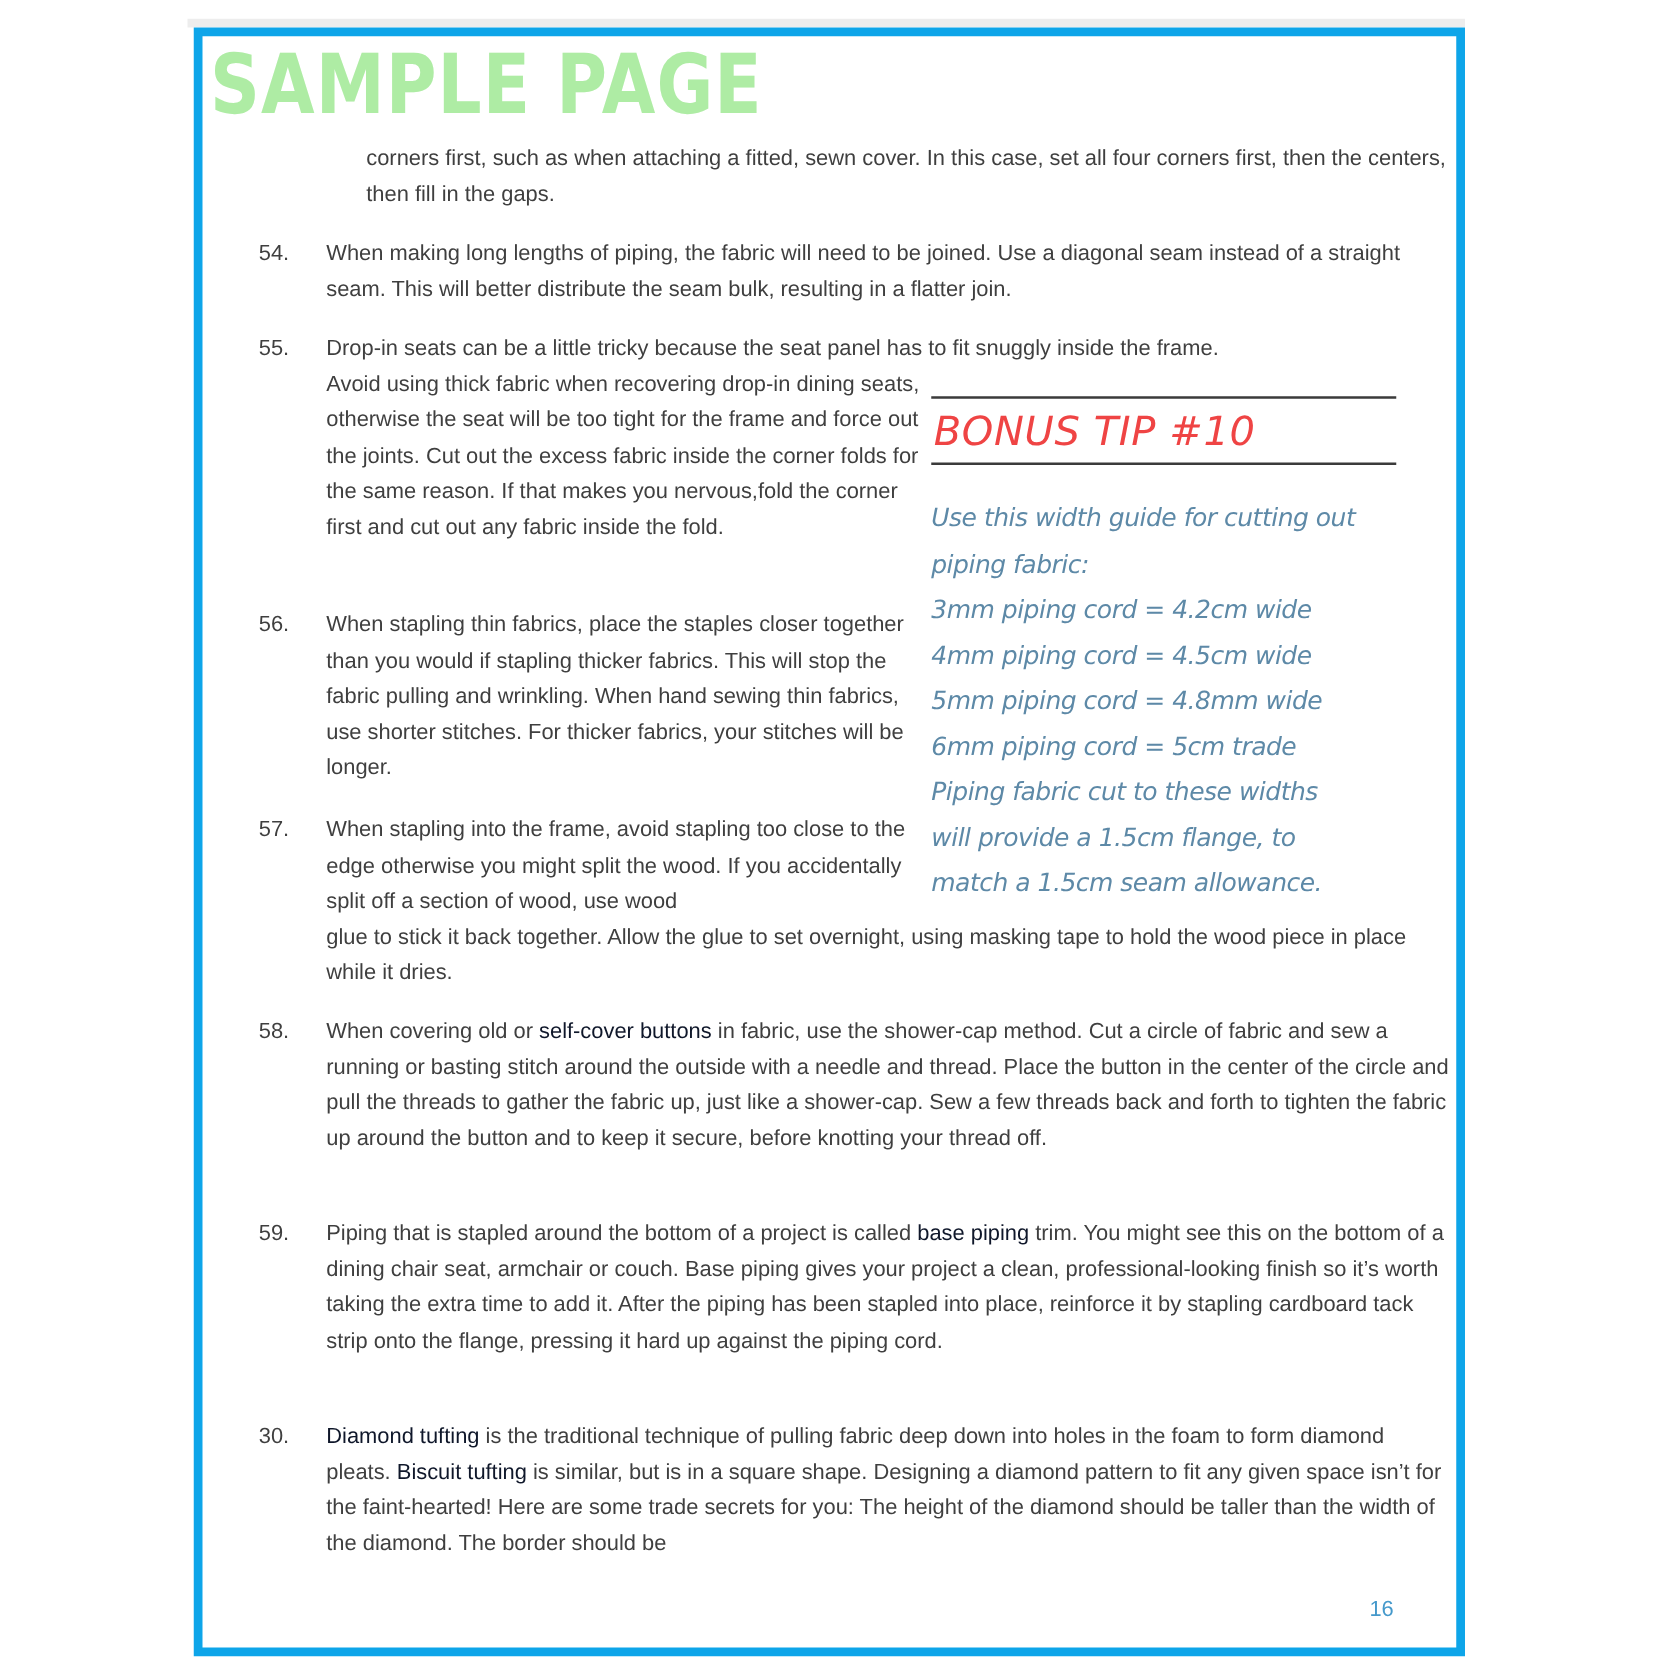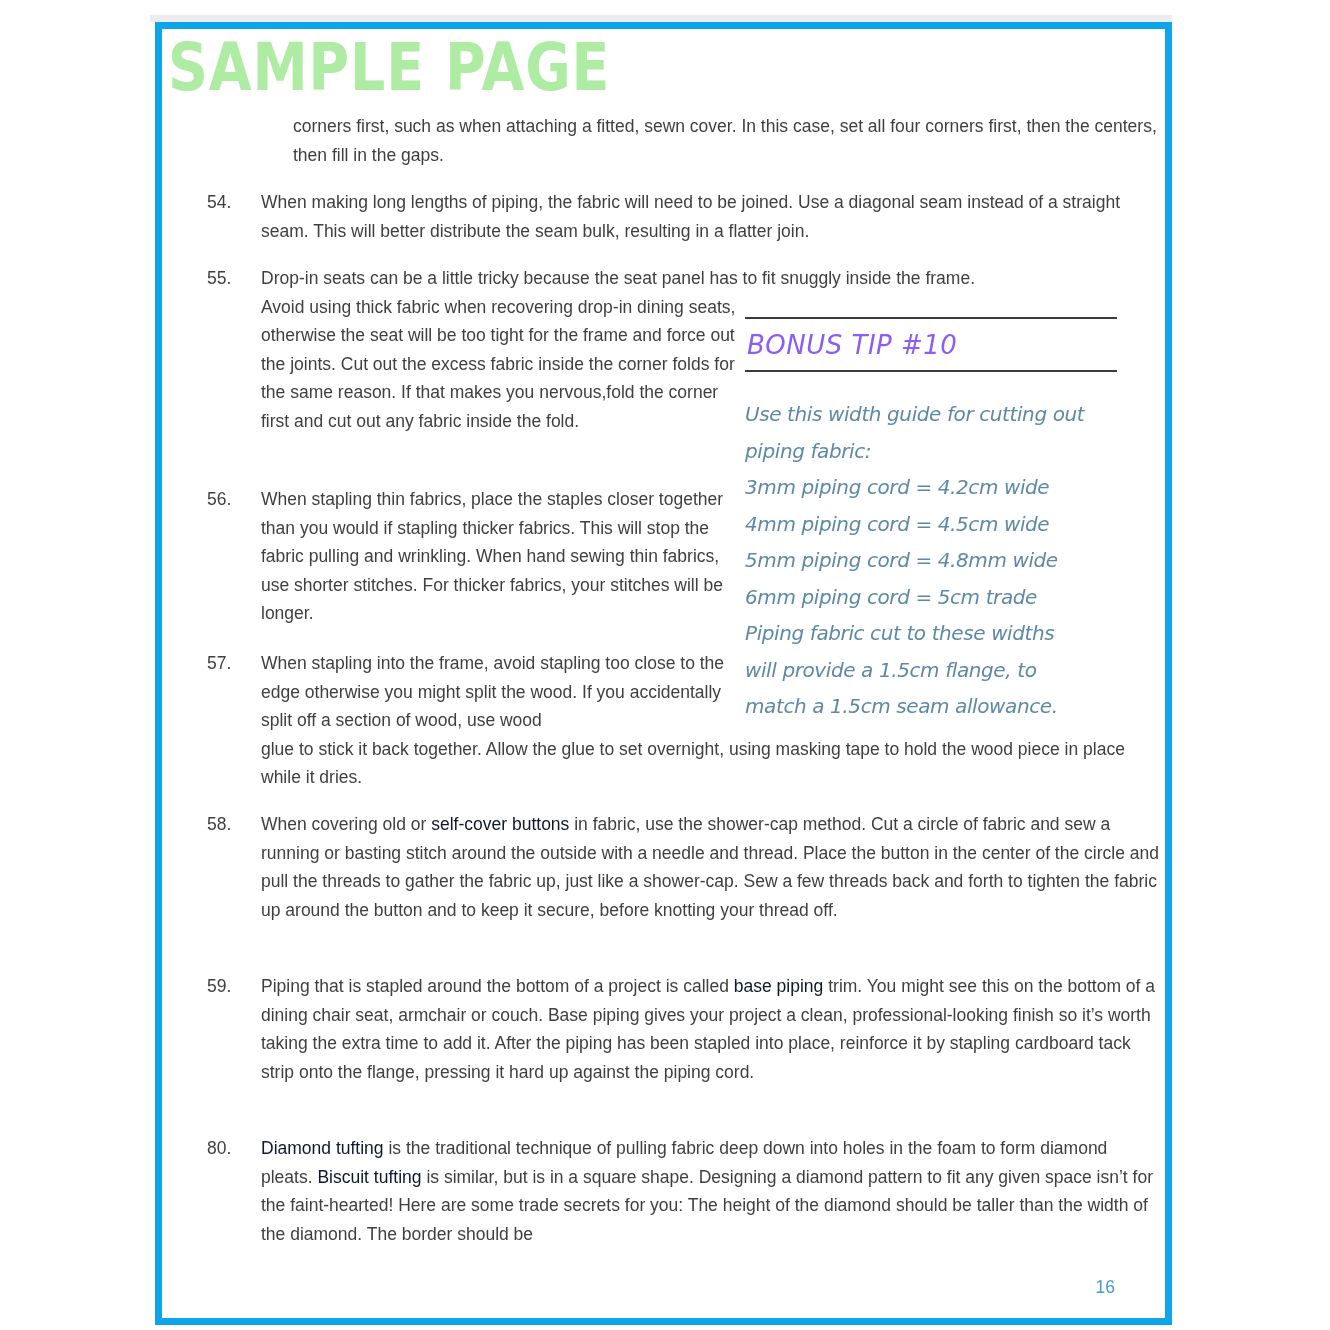"BONUS TIP #10" .tip-title { color: #8b5cf6 -> #ef4444; font-size: 26px -> 32px }
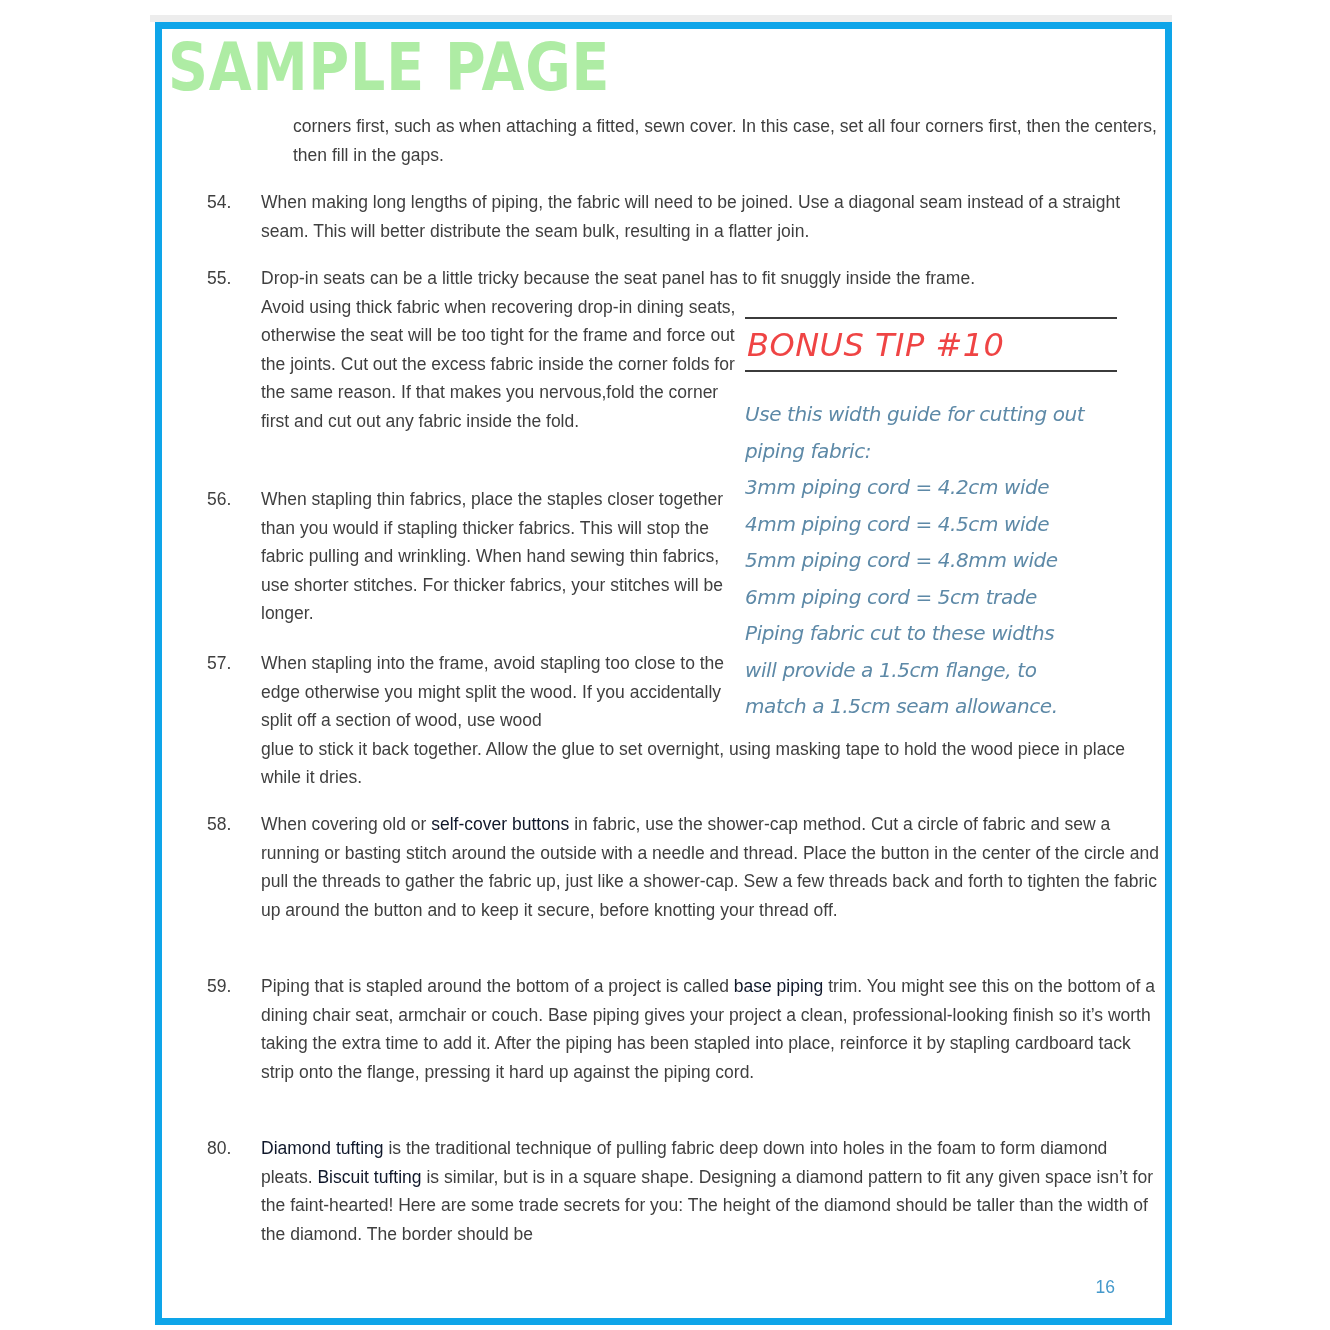"80." span.item-num { text: 80 -> 30 }
